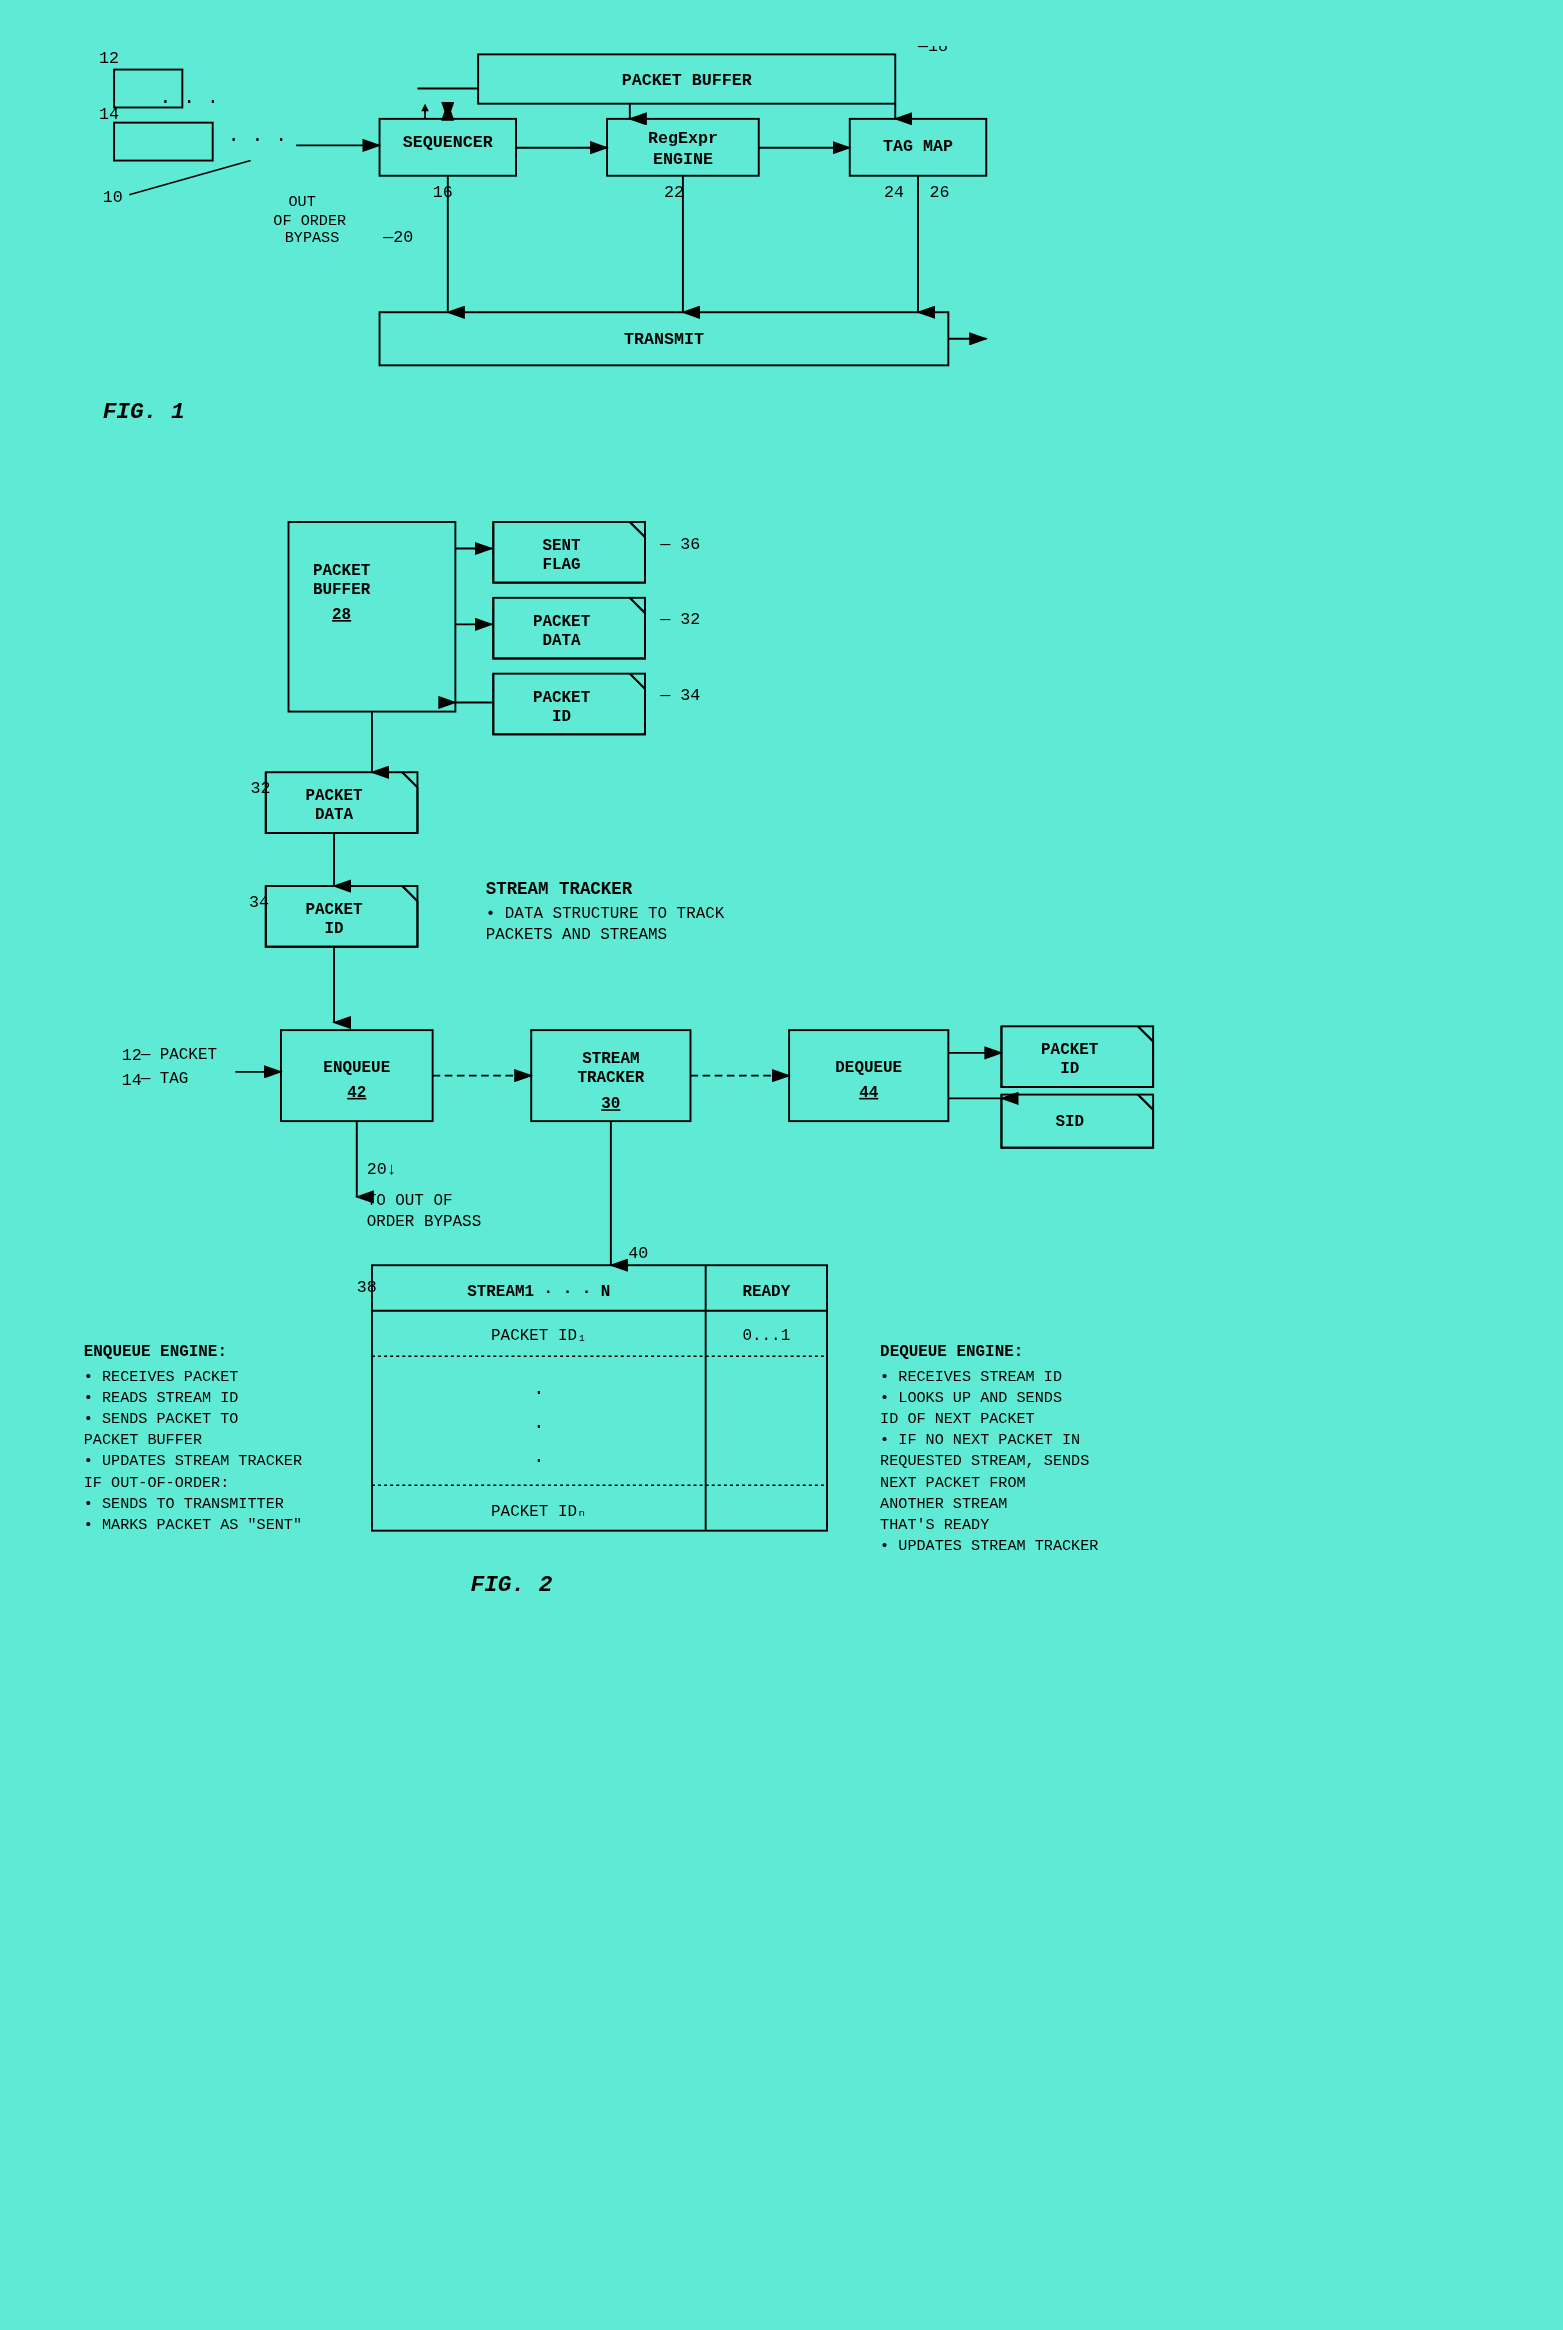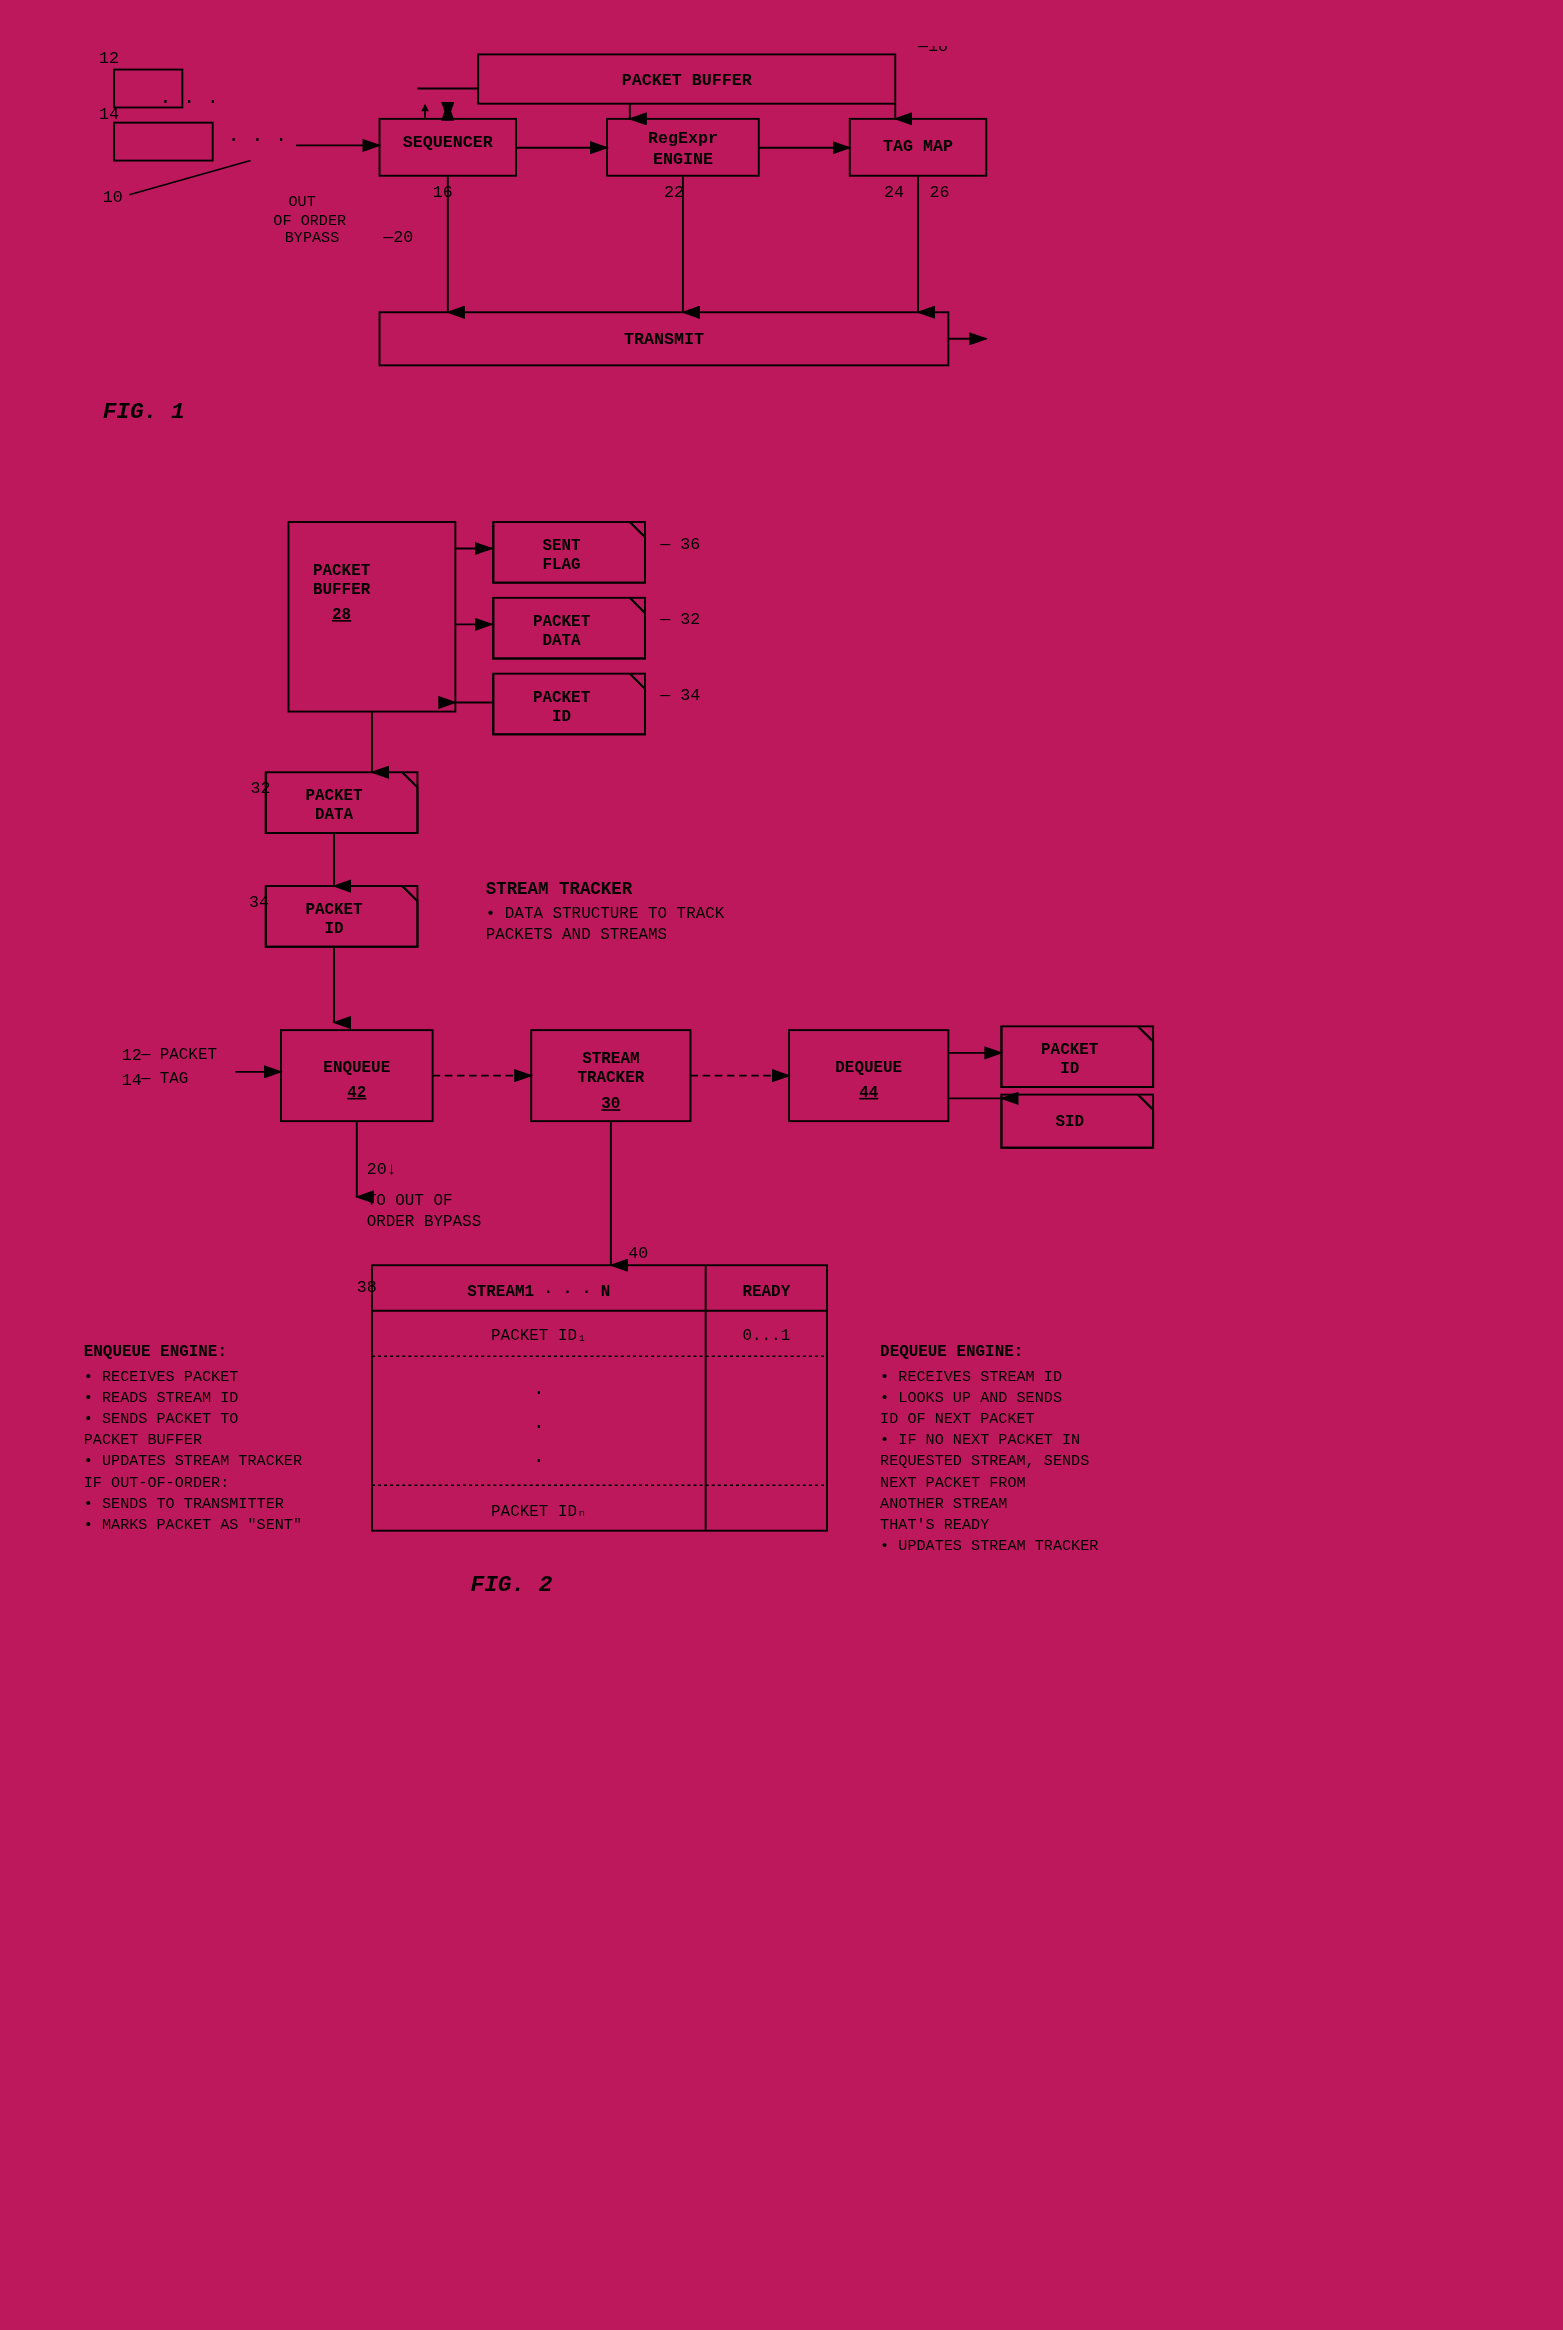"12" .page { background: #be185d -> #5eead4 }
